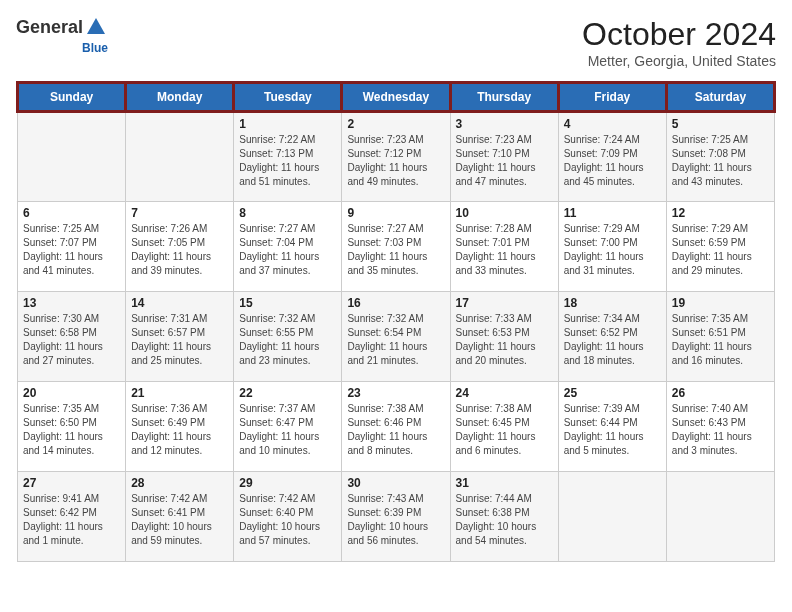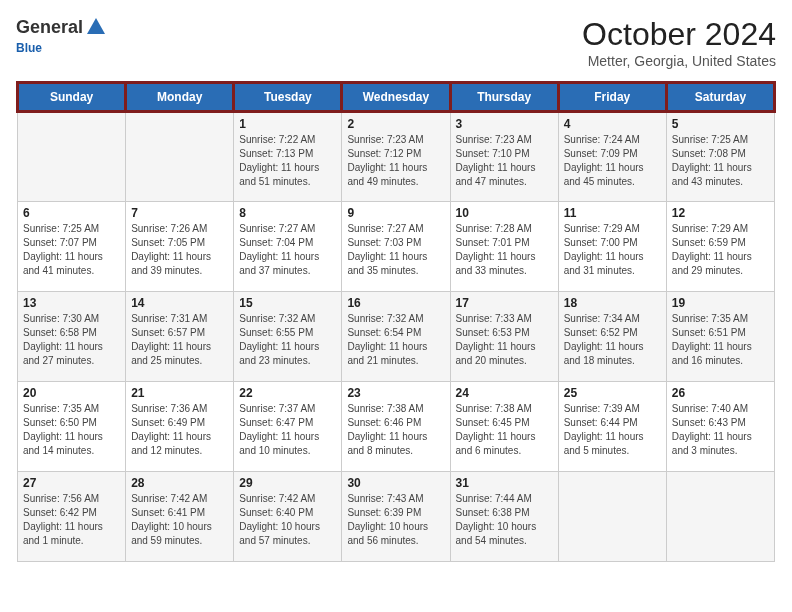"General" div { text-align: left -> right }
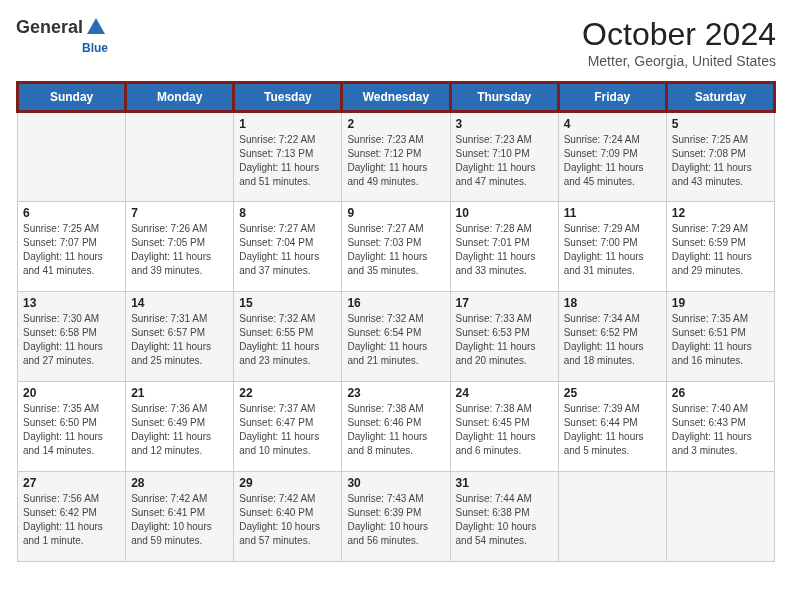"Sunrise: 7:56 AM" div.day-info { text: 7:56 -> 9:41 }
